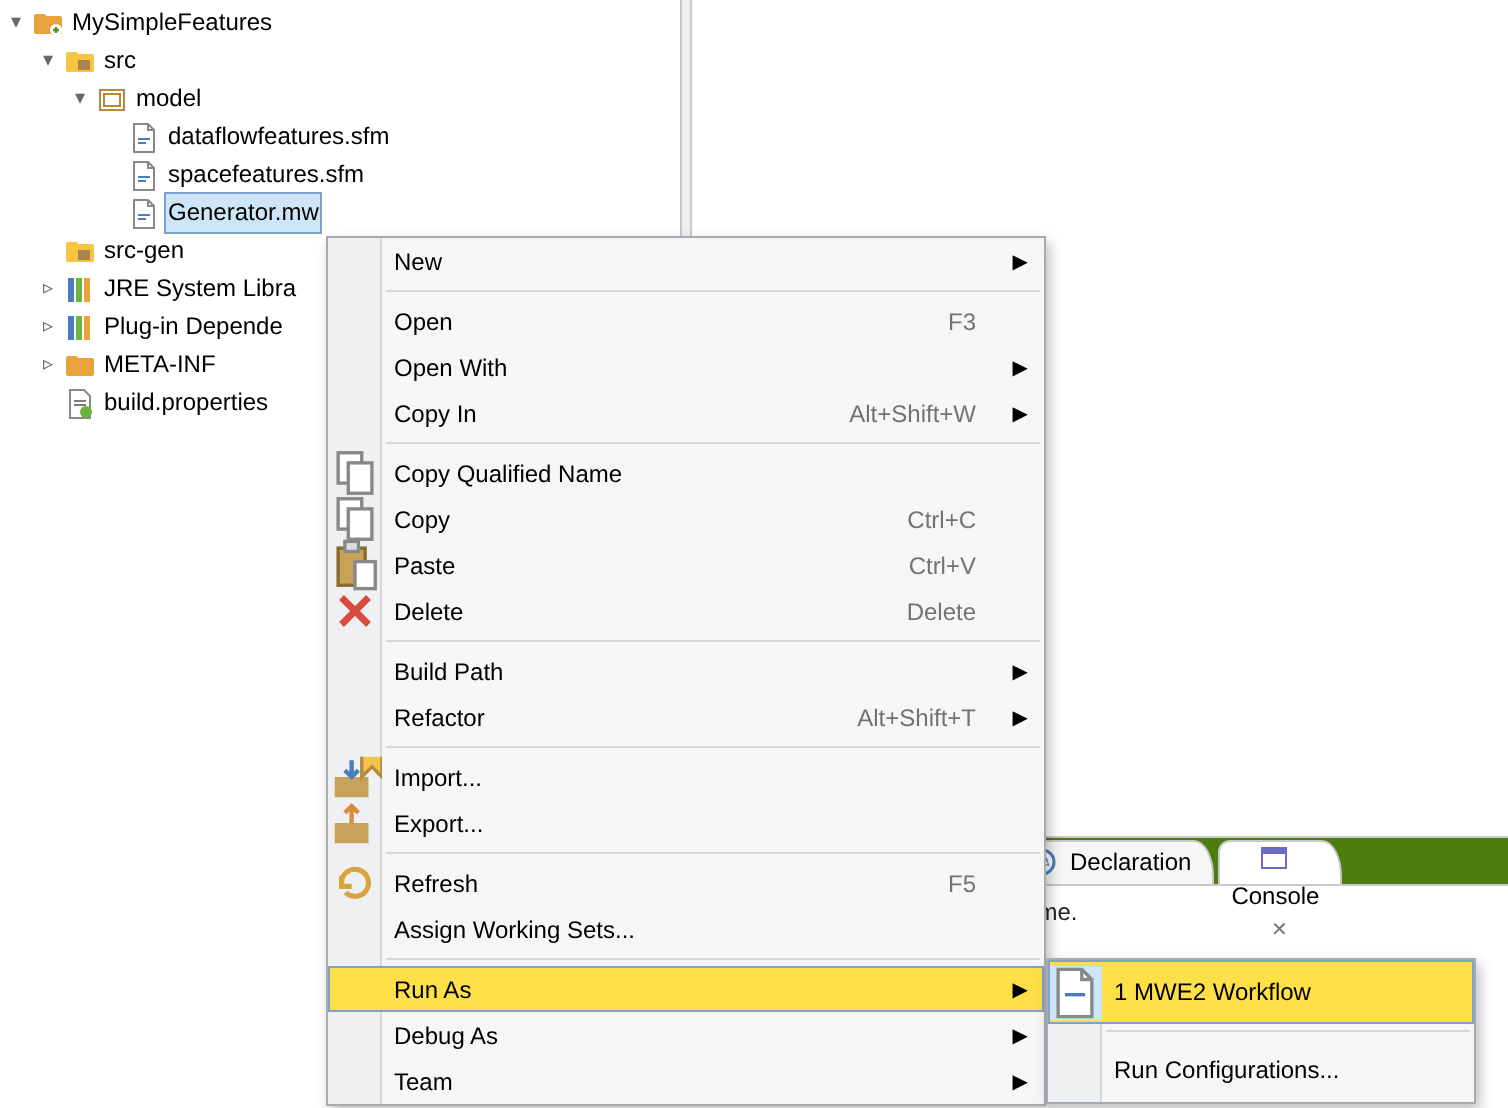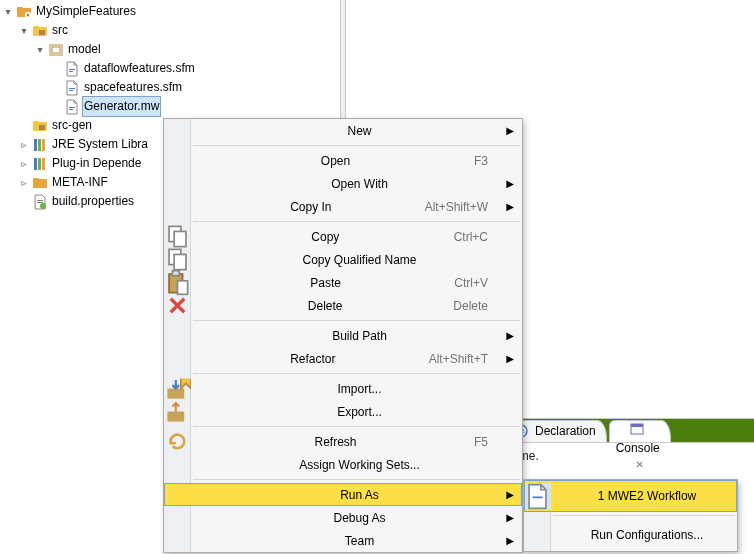"New" .menu-items { text-align: center -> none }
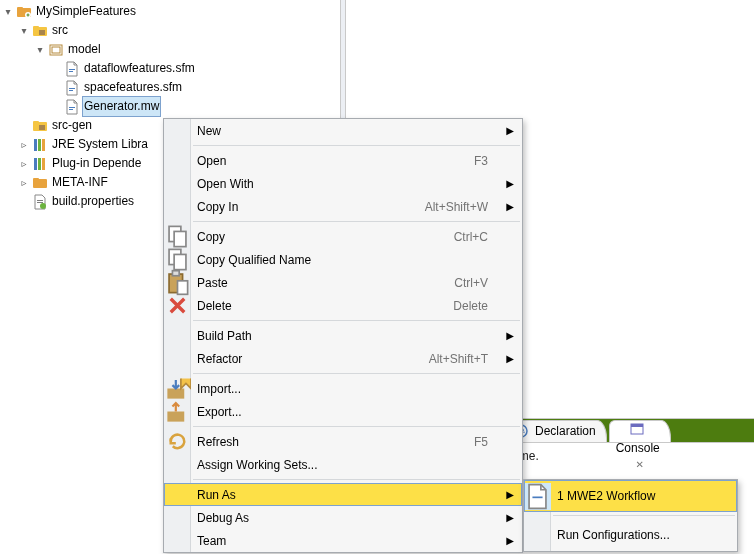"Copy" div.mi { order: before "Copy Qualified Name" -> after "Copy Qualified Name" }
